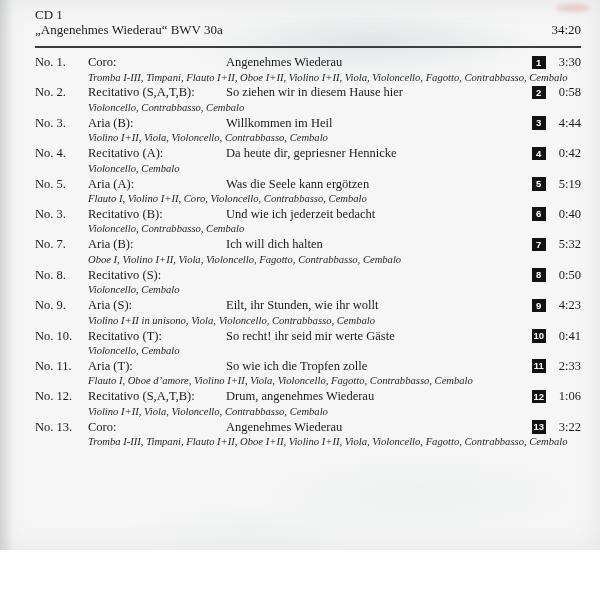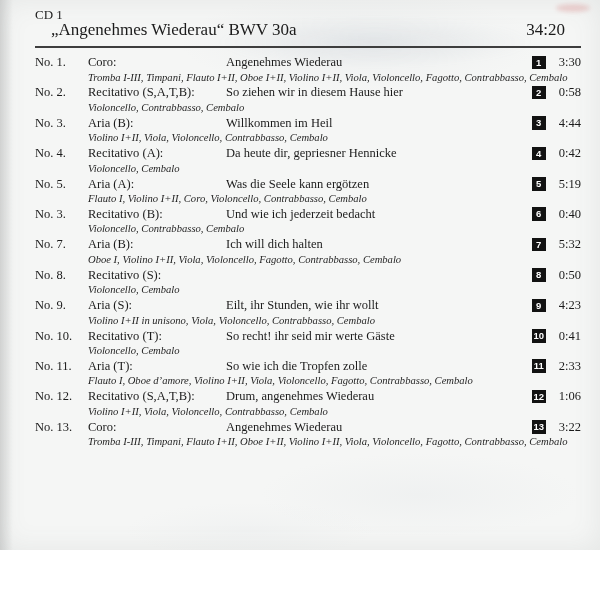"„Angenehmes Wiederau“ BWV 30a" .work-line { font-size: 17px -> 13px; margin-left: 16px -> none }
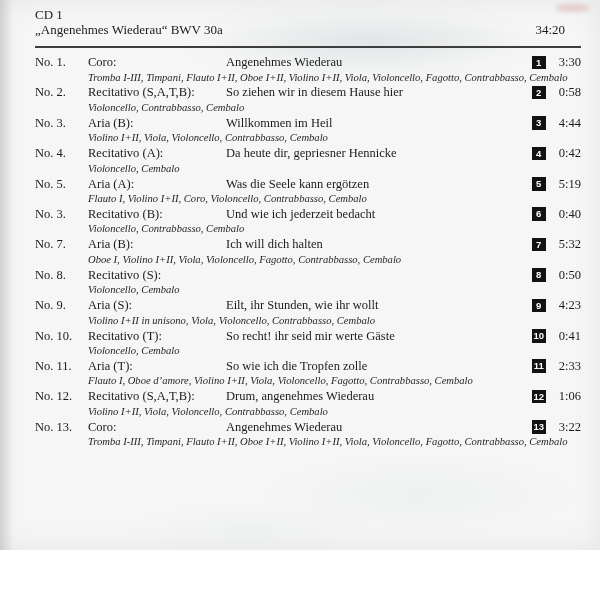"34:20" .total-time { right: 16px -> 0 }
